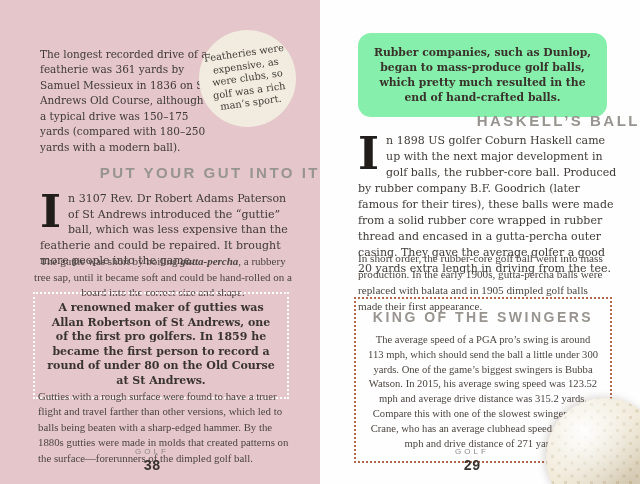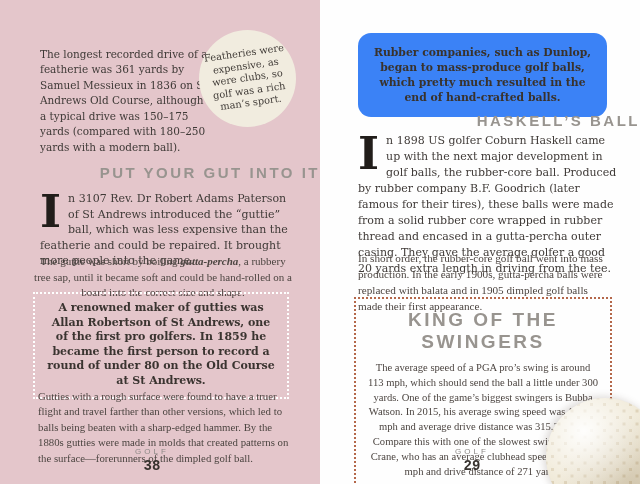"Rubber companies, such as Dunlop," .banner { background: #3b82f6 -> #86efac }
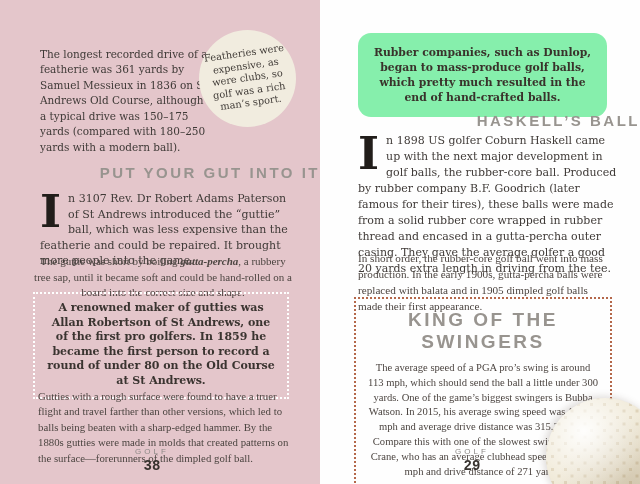"KING OF THE SWINGERS" .right-callout-heading { font-size: 19px -> 14px }
